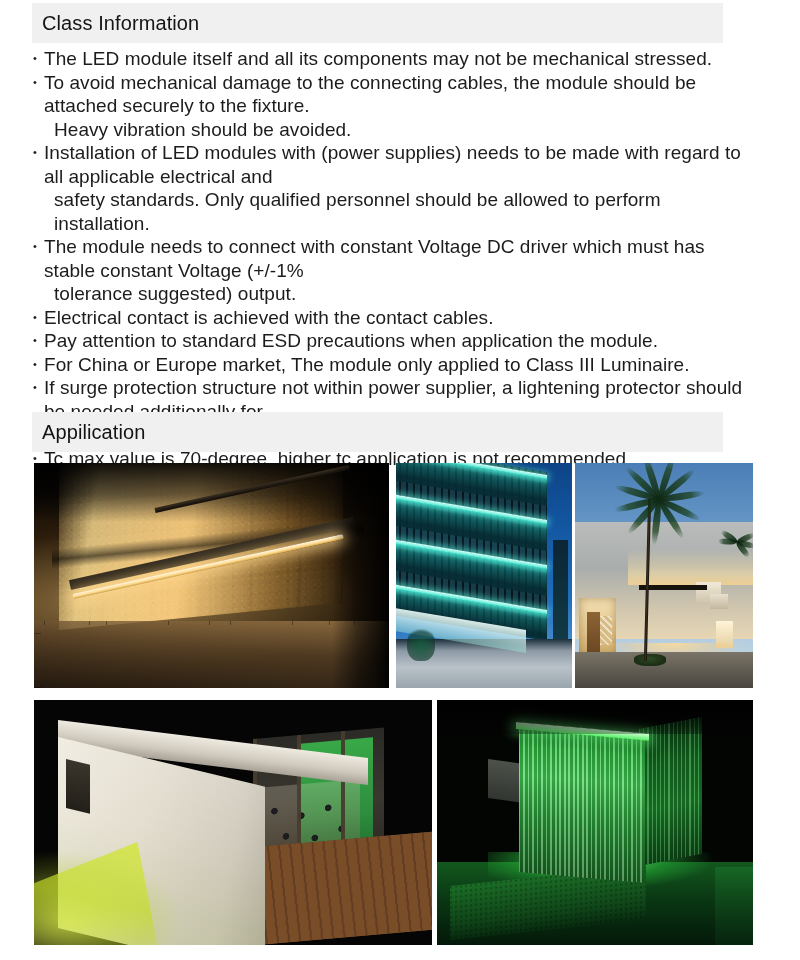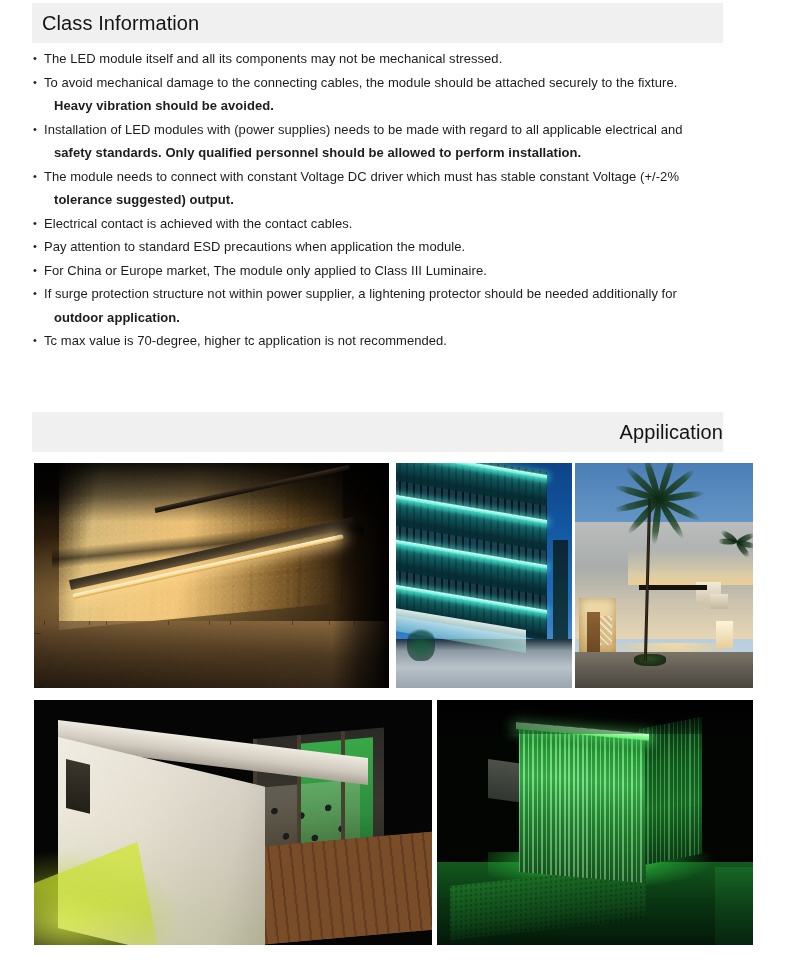"The LED module itself and" .bullet-item { font-size: 13px -> 19px }
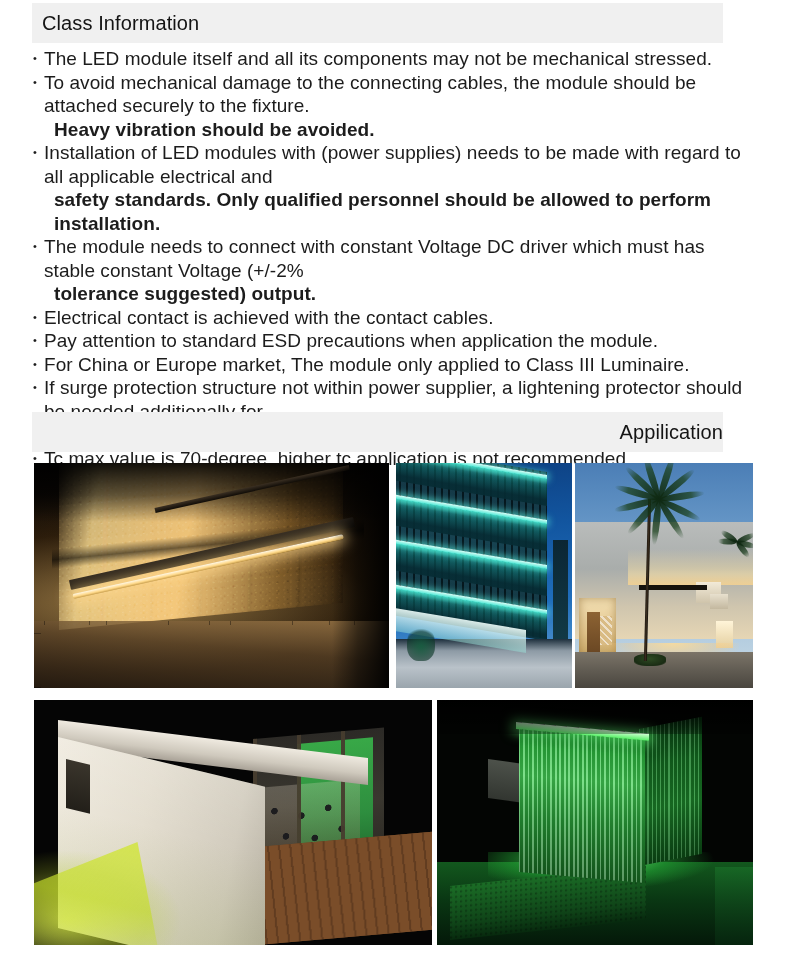"Heavy vibration should be avoided." .bullet-item .cont { font-weight: bold -> none }
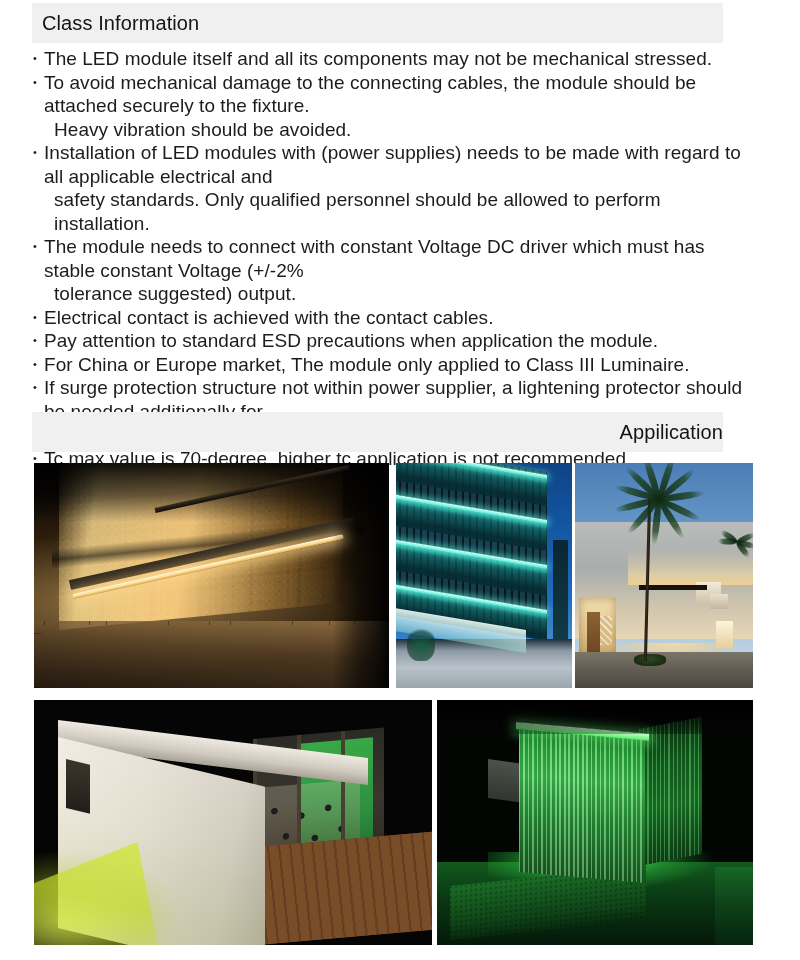"The module needs to connect" span { text: +/-2% -> +/-1% }
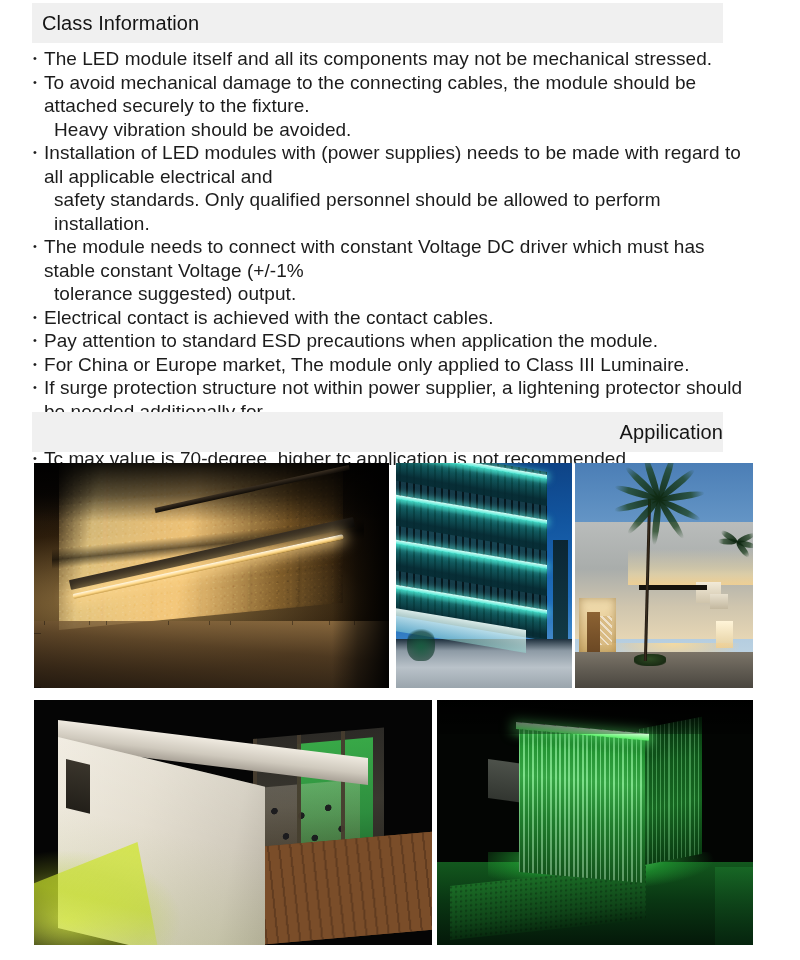"Appilication" #application-header { justify-content: flex-end -> none }
